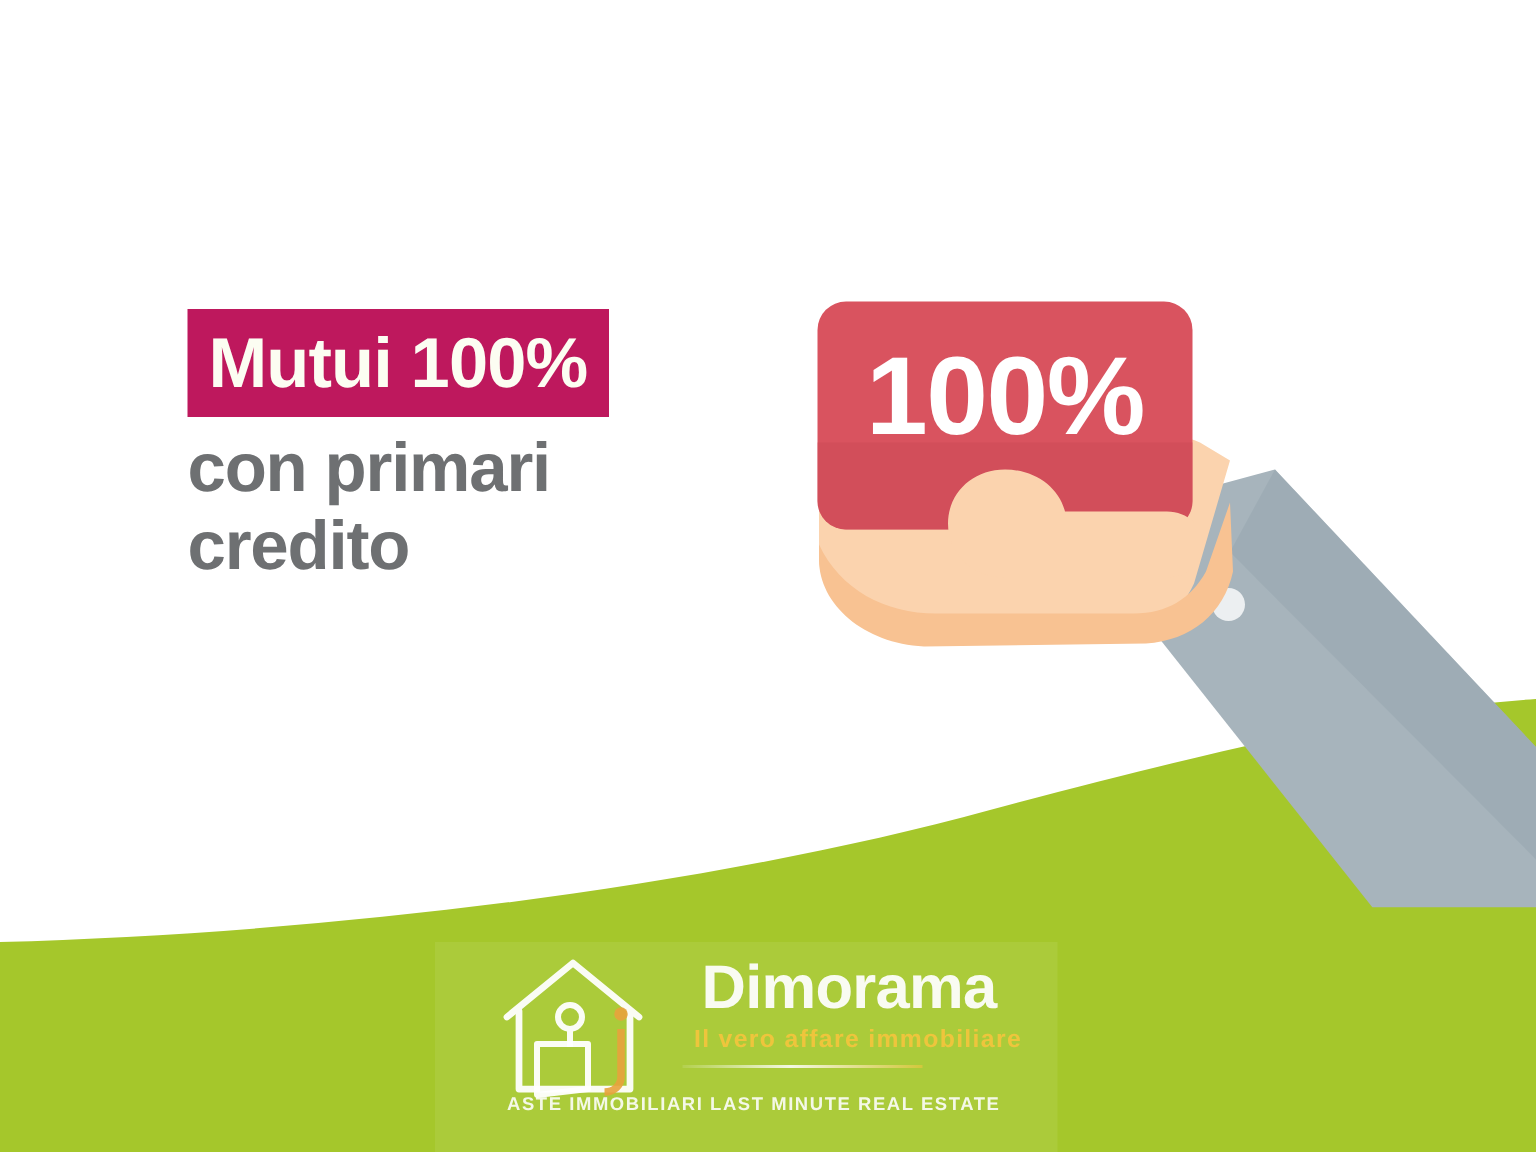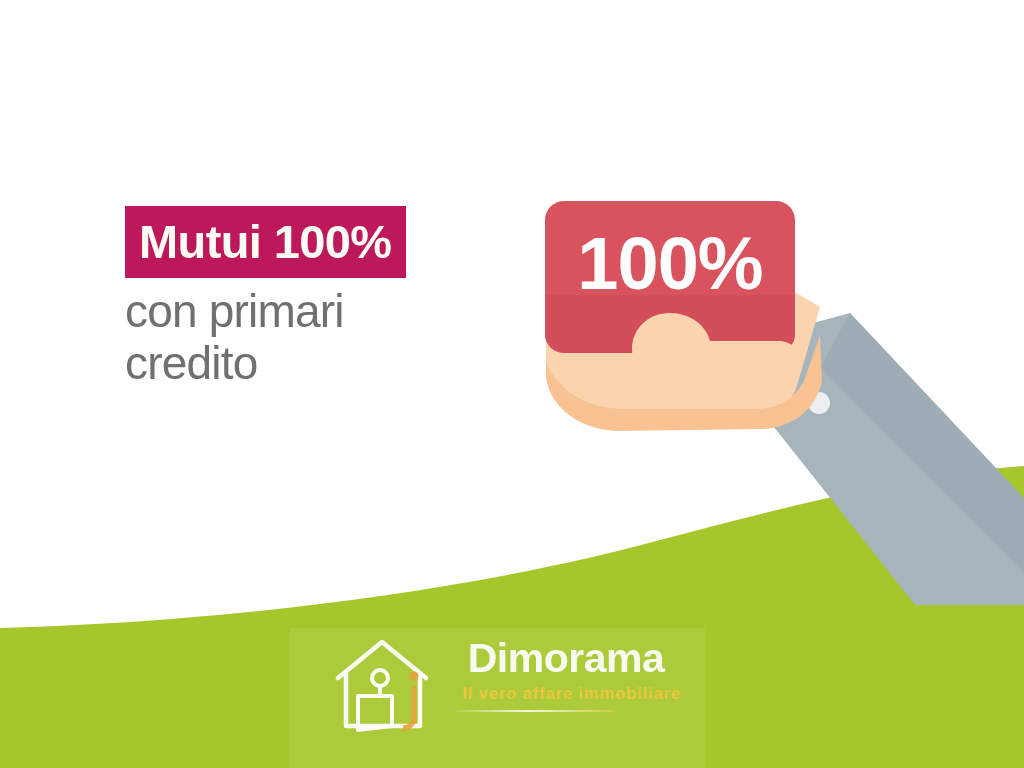"con primari" .headline-line { font-weight: normal -> bold }
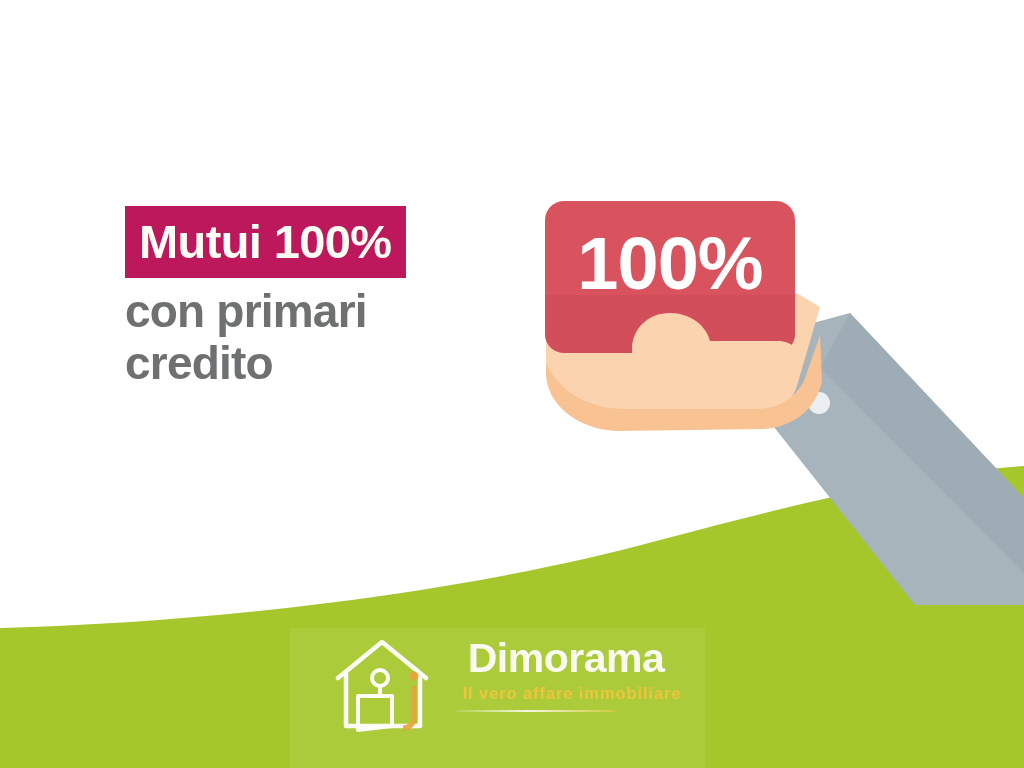"ASTE IMMOBILIARI LAST MINUTE REAL" div { html: none -> <div>ASTE IMMOBILIARI LAST MINUTE REAL ESTATE</div> }
